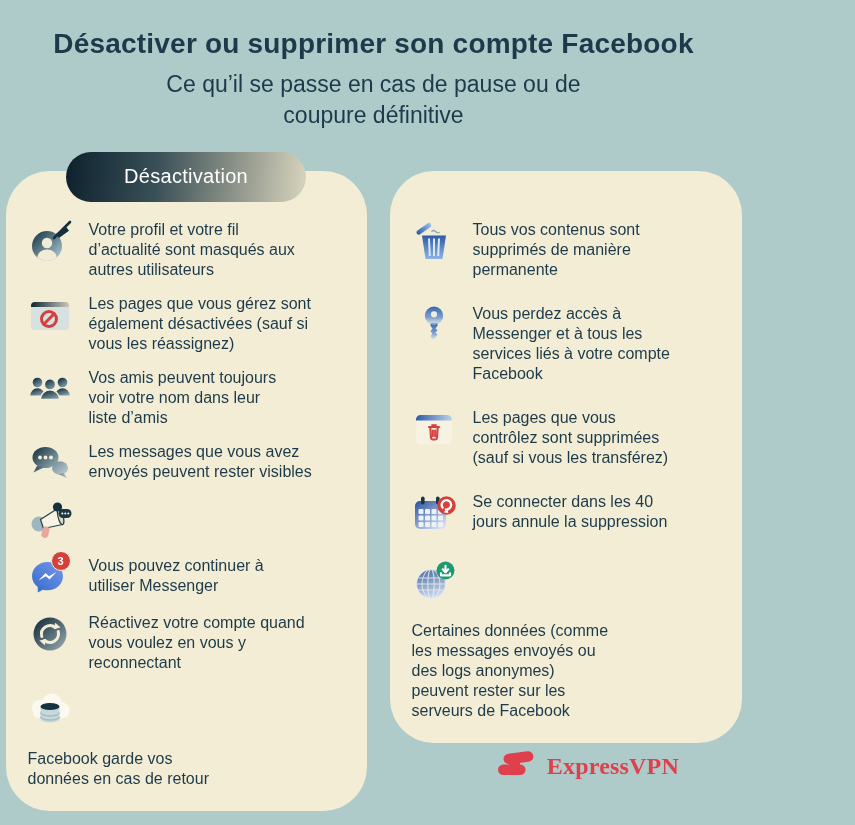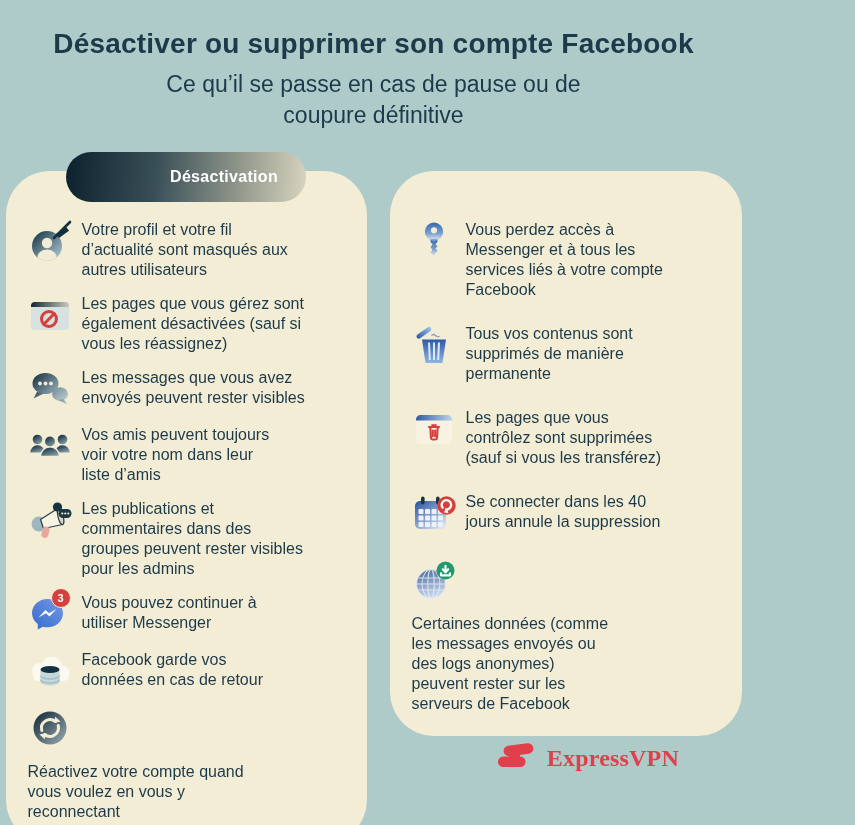"Désactivation" .pill { font-size: 16px -> 20px; font-weight: 700 -> 400; justify-content: flex-end -> center }
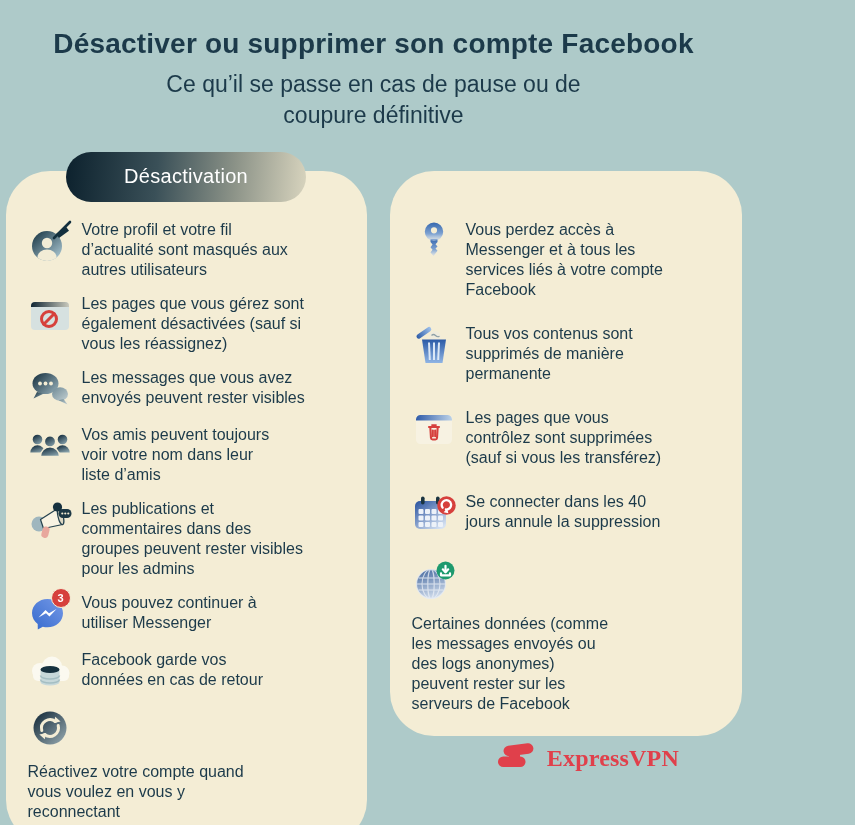"Votre profil et votre fil" .item { gap: 10px -> 17px }
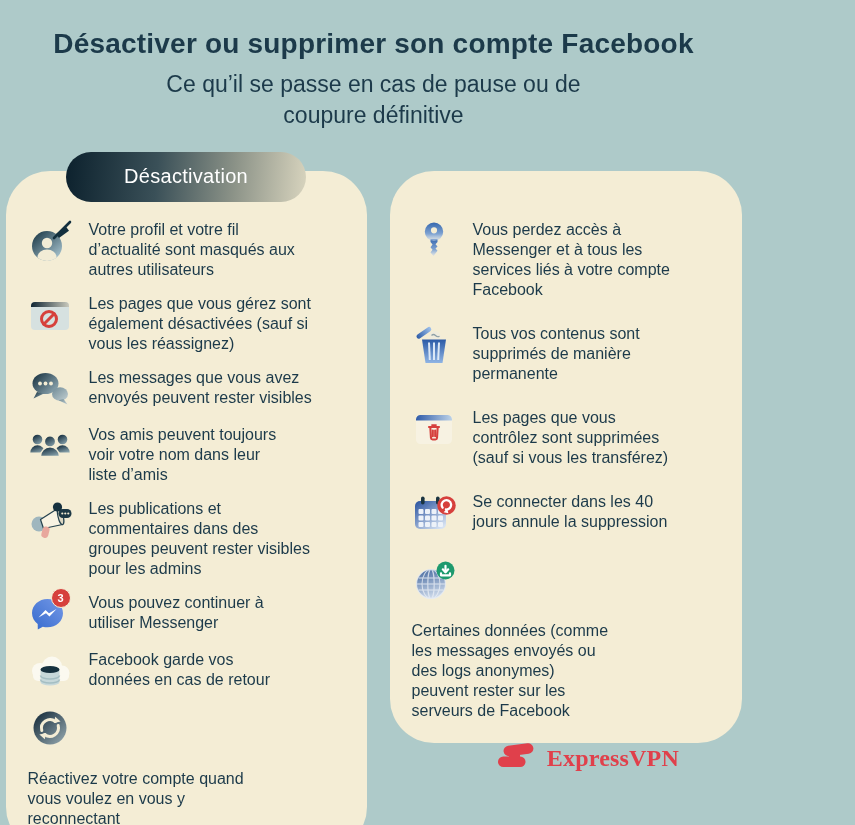"Vous perdez accès à" div.item { order: before "Tous vos contenus sont" -> after "Tous vos contenus sont" }
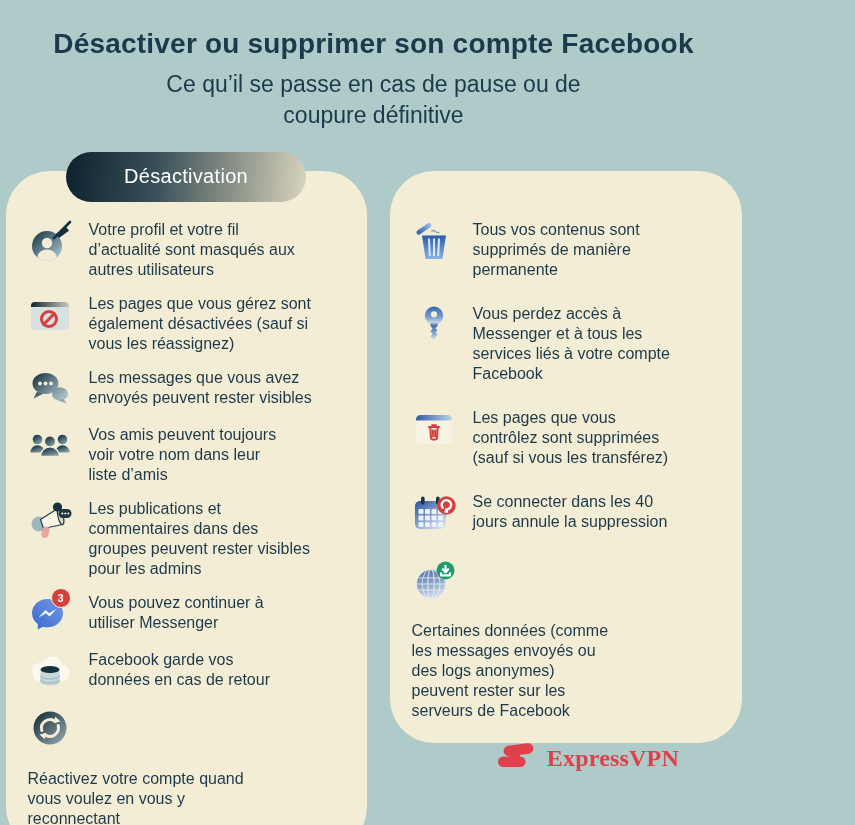"Les messages que vous avez" div.item { order: before "Vos amis peuvent toujours" -> after "Vos amis peuvent toujours" }
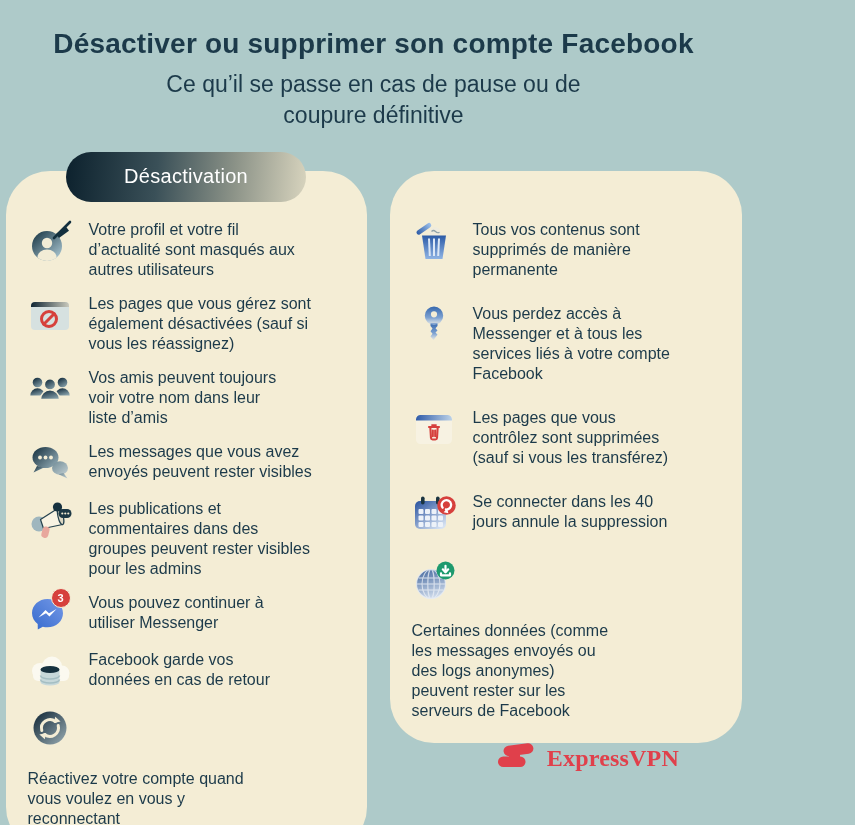"Les publications et" span.item-text { html: <span>Les publications et commentaires dans des groupes peuvent rester visibles pour les admins</span> -> none }
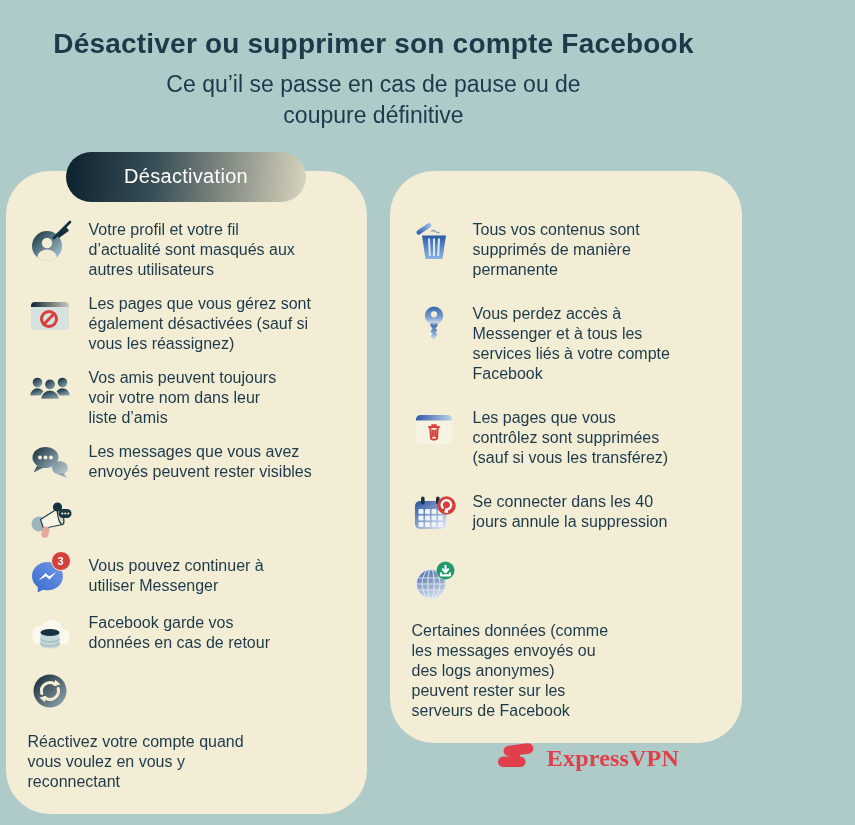"Facebook garde vos" div.item { order: before "Réactivez votre compte quand" -> after "Réactivez votre compte quand" }
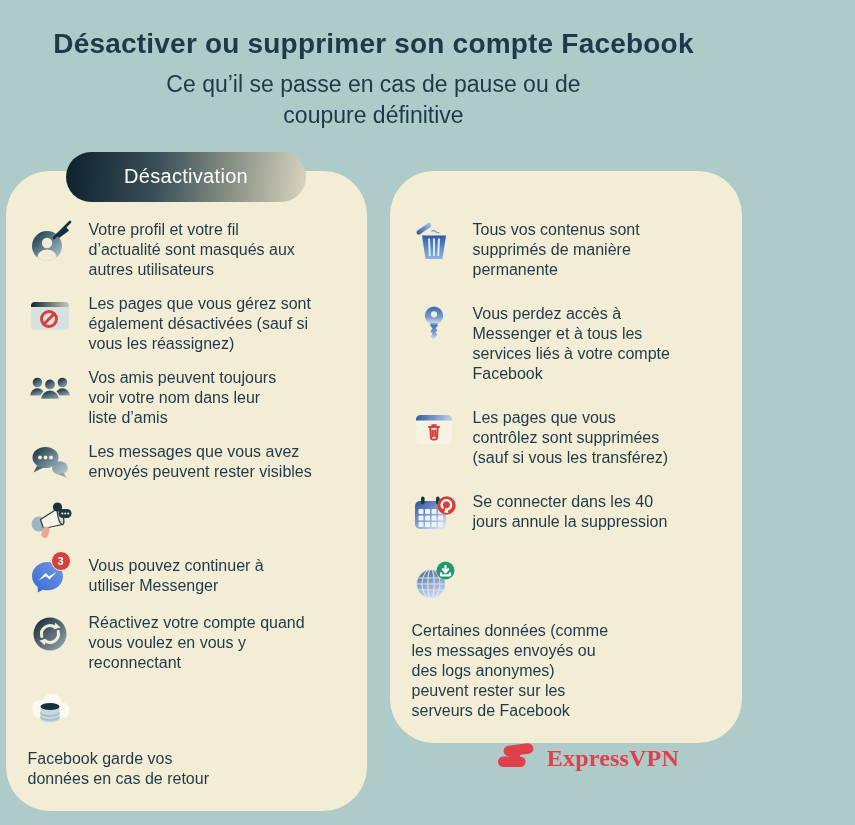"ExpressVPN" .brand { bottom: 50px -> 42px }
